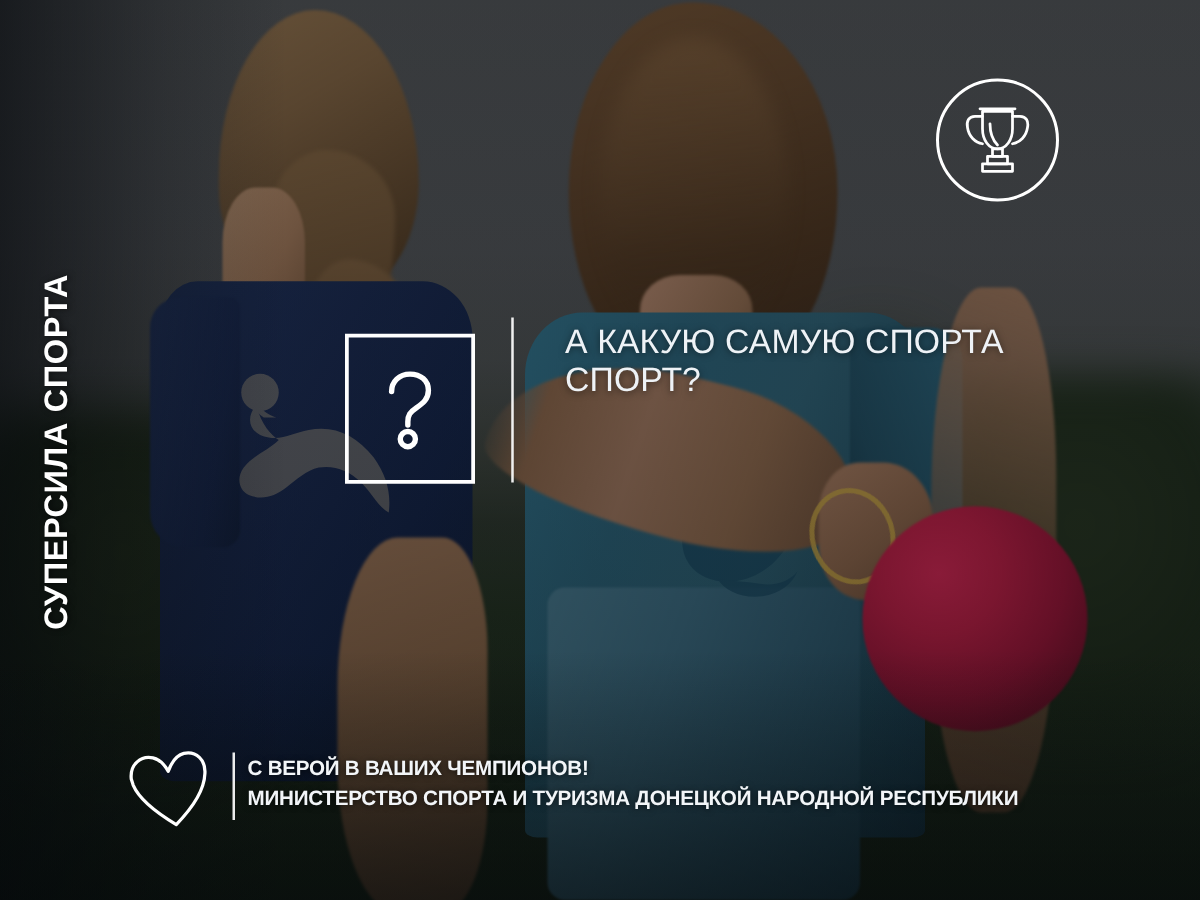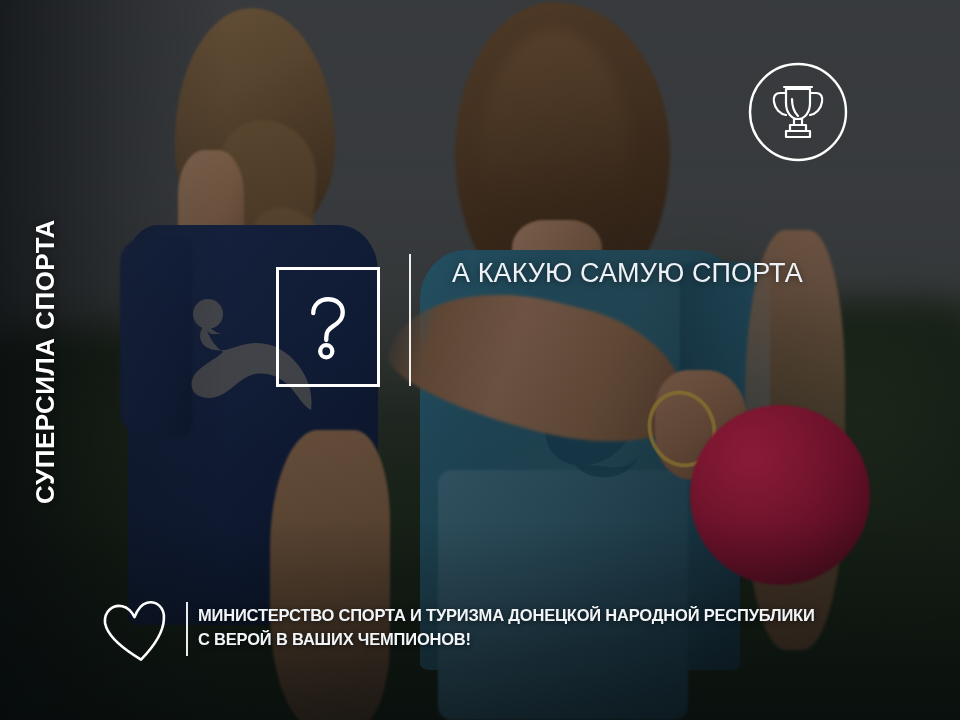"СПОРТ?" div { html: none -> <div>СПОРТ?</div> }
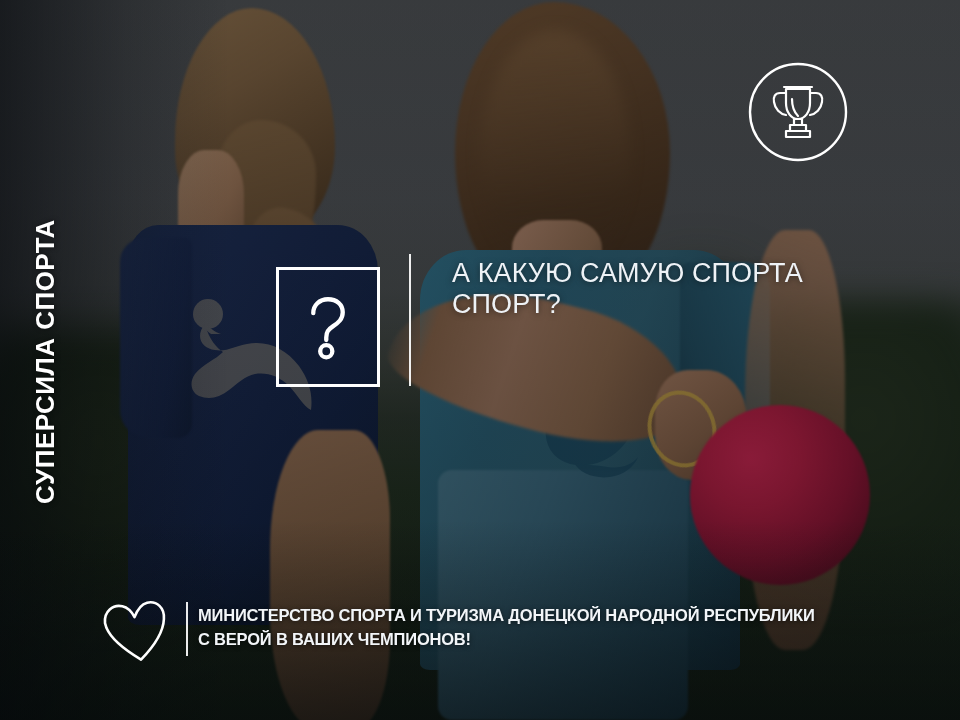"МИНИСТЕРСТВО СПОРТА И ТУРИЗМА ДОНЕЦКОЙ" div { order: before "С ВЕРОЙ В ВАШИХ ЧЕМПИОНОВ!" -> after "С ВЕРОЙ В ВАШИХ ЧЕМПИОНОВ!" }
